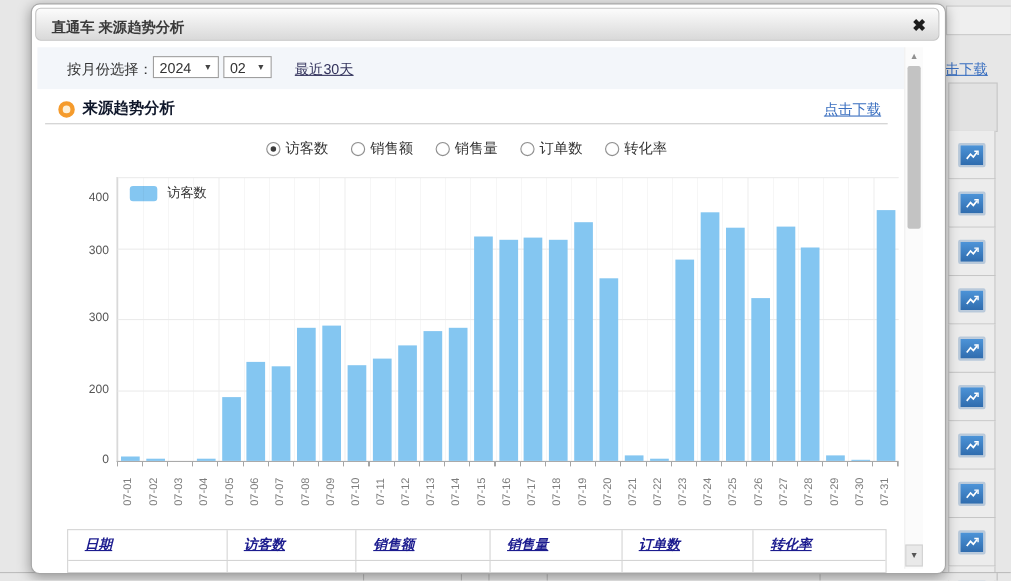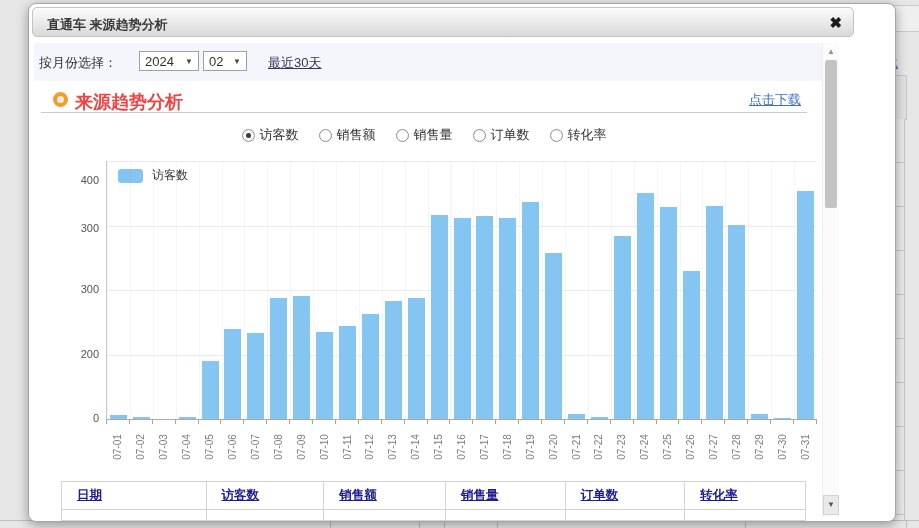"直通车 来源趋势分析" .modal { padding-left: 36px -> none }
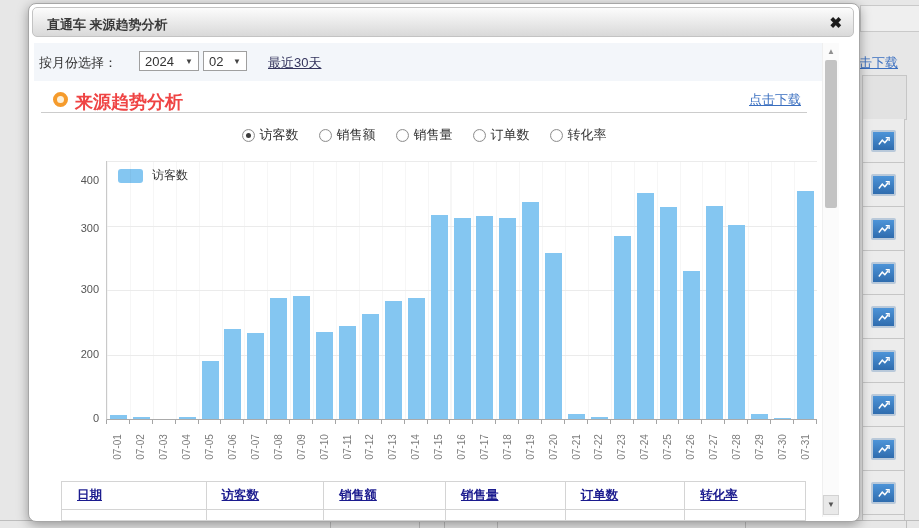"按月份选择：" .filter-label { left: 5px -> 27px }
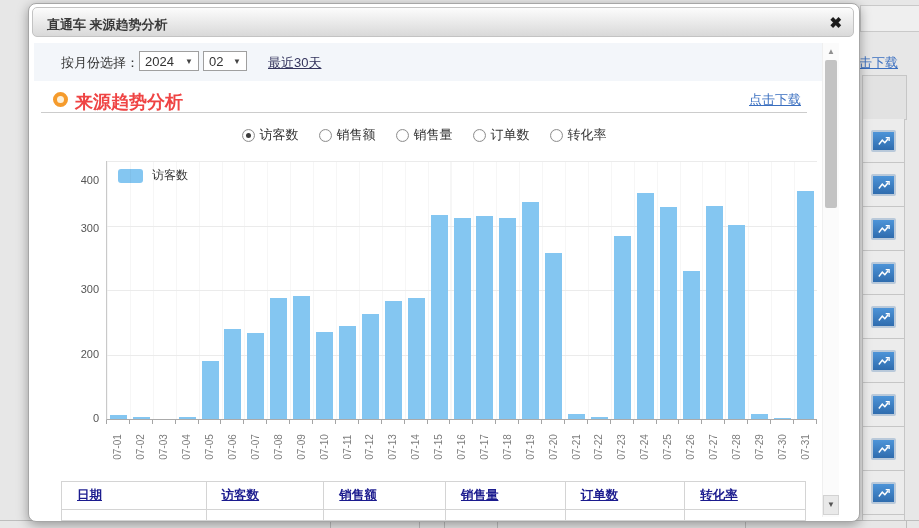"来源趋势分析" .section-title { color: #ef4444 -> #0f172a; font-size: 18px -> 14px }
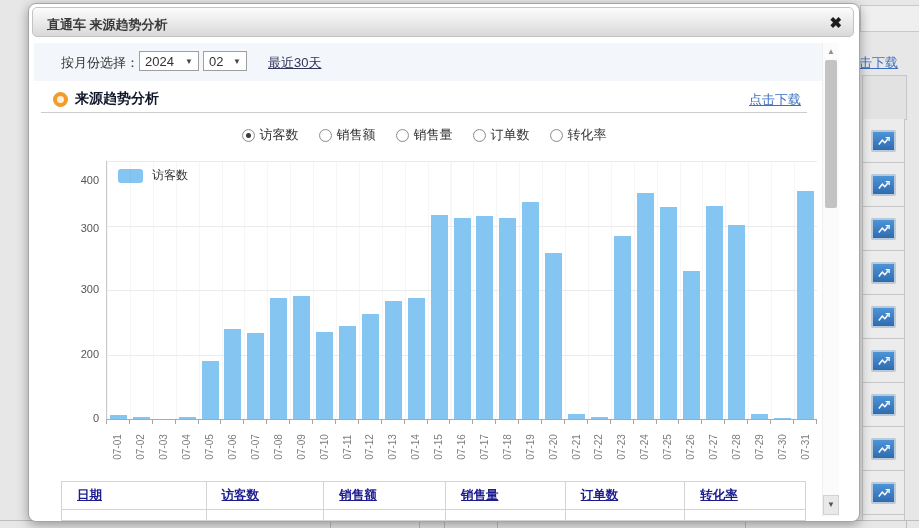"日期" .th { font-style: none -> italic }
